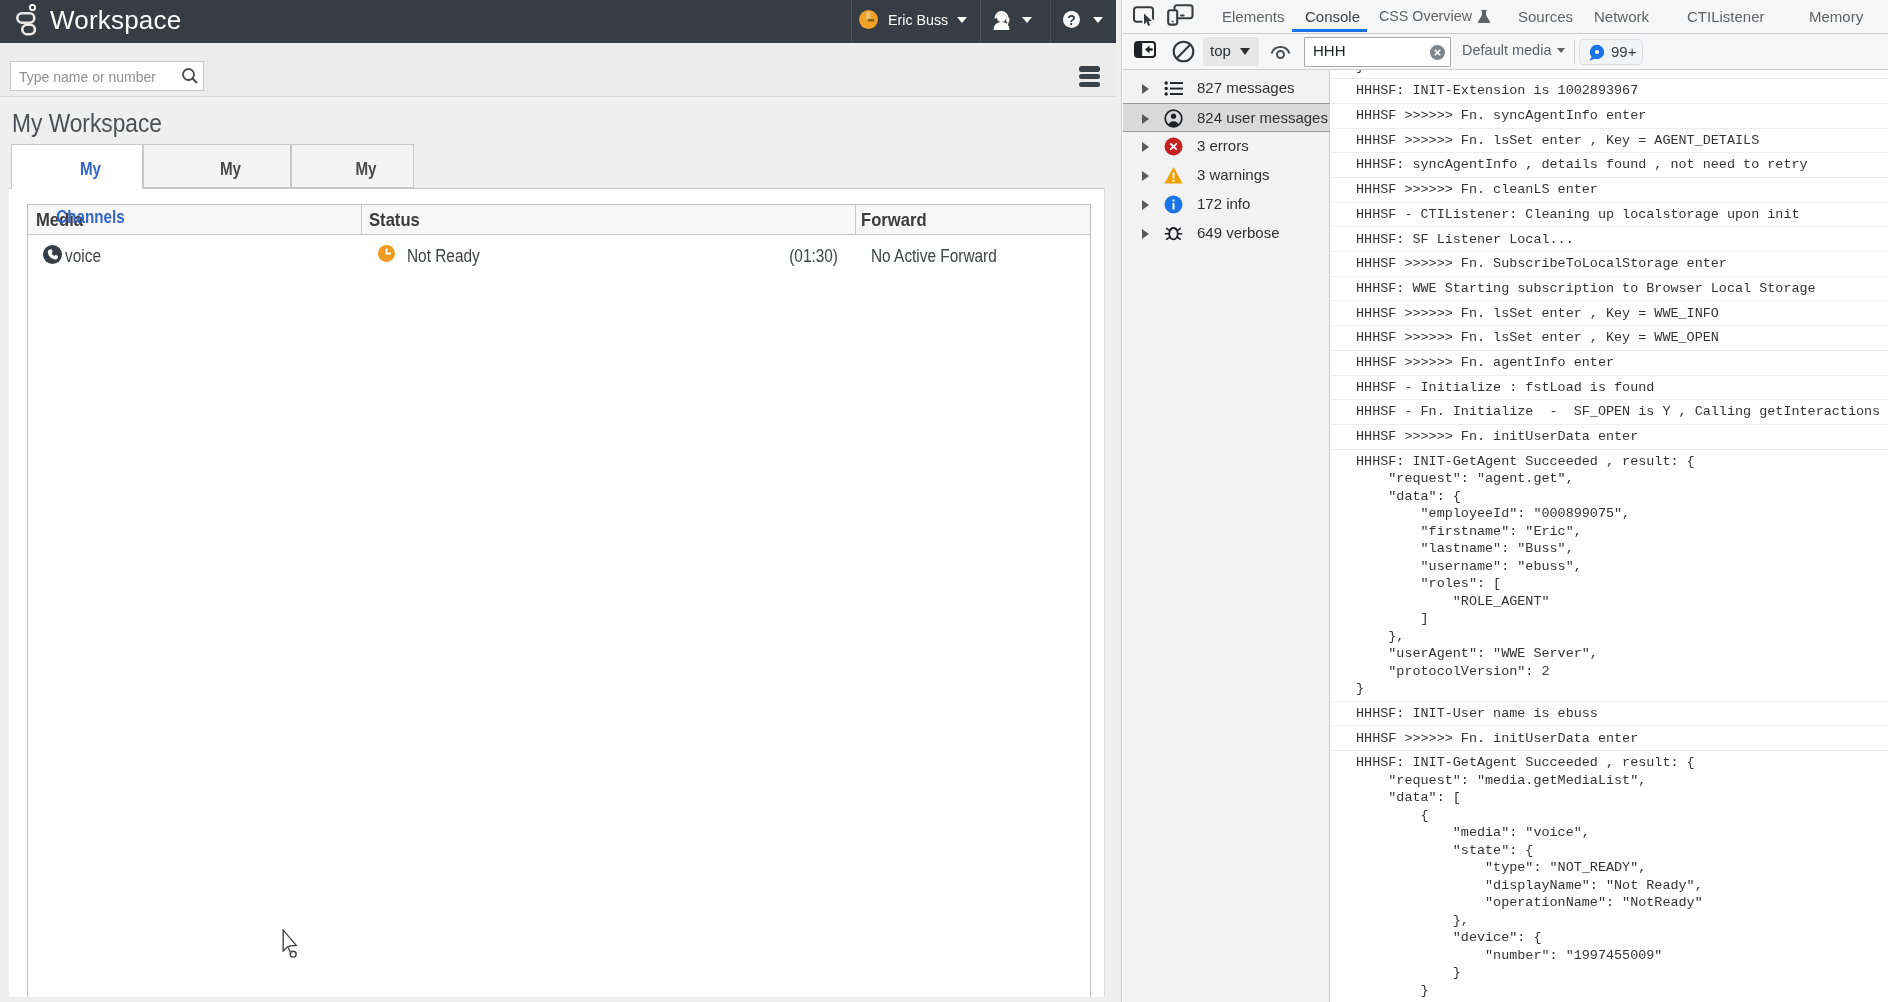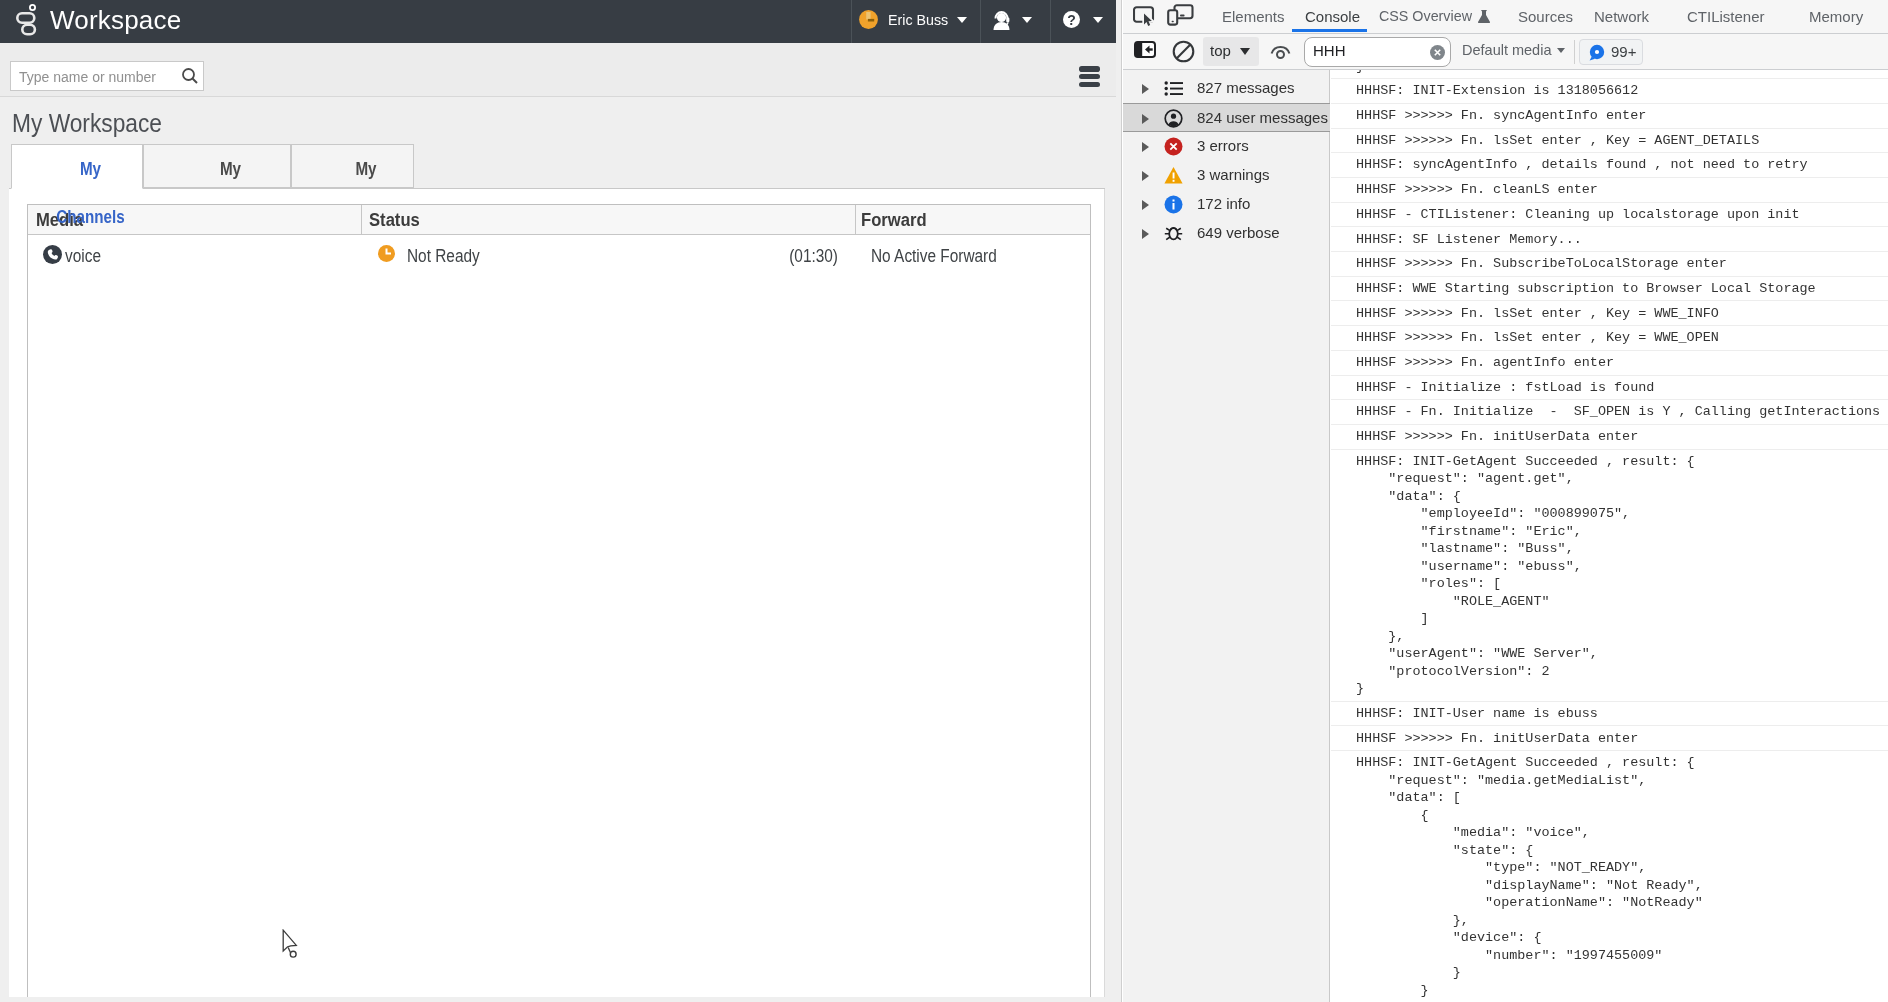"HHH" #filterbox { border-radius: 8px -> 1px }
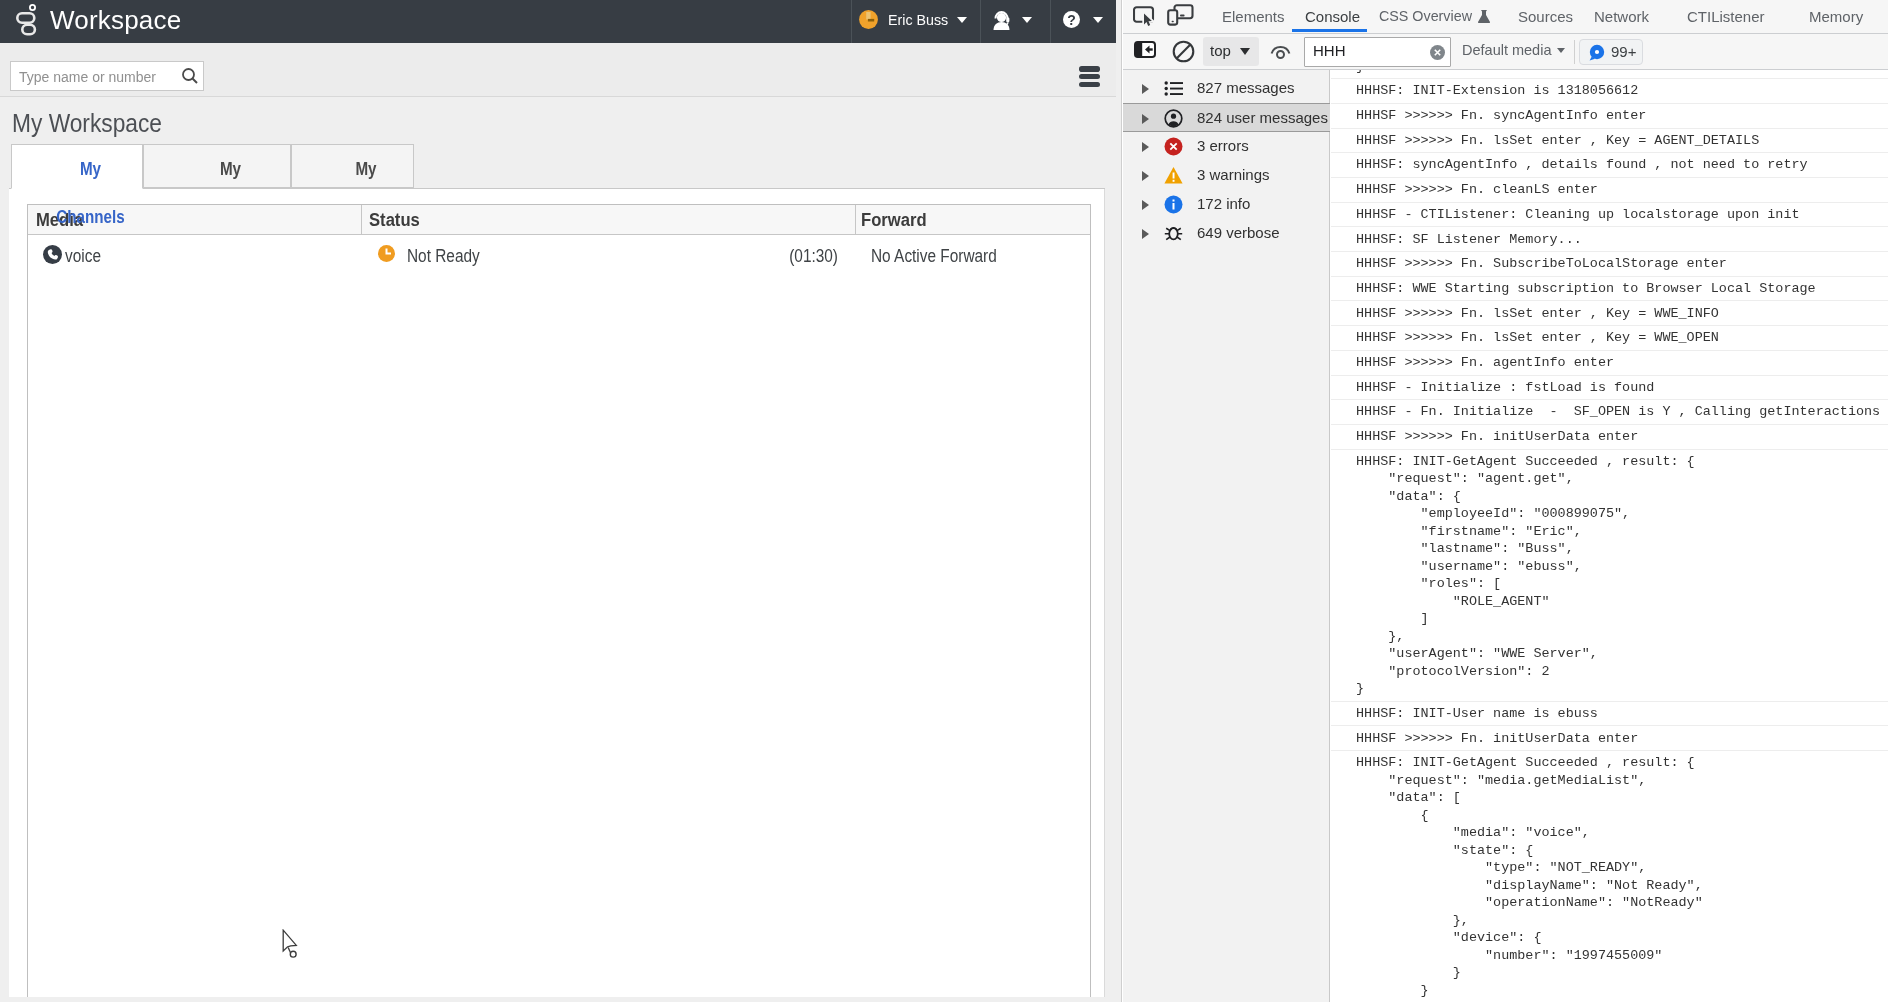"HHHSF: INIT-Extension is 1318056612" div.m { text: 1318056612 -> 1002893967 }
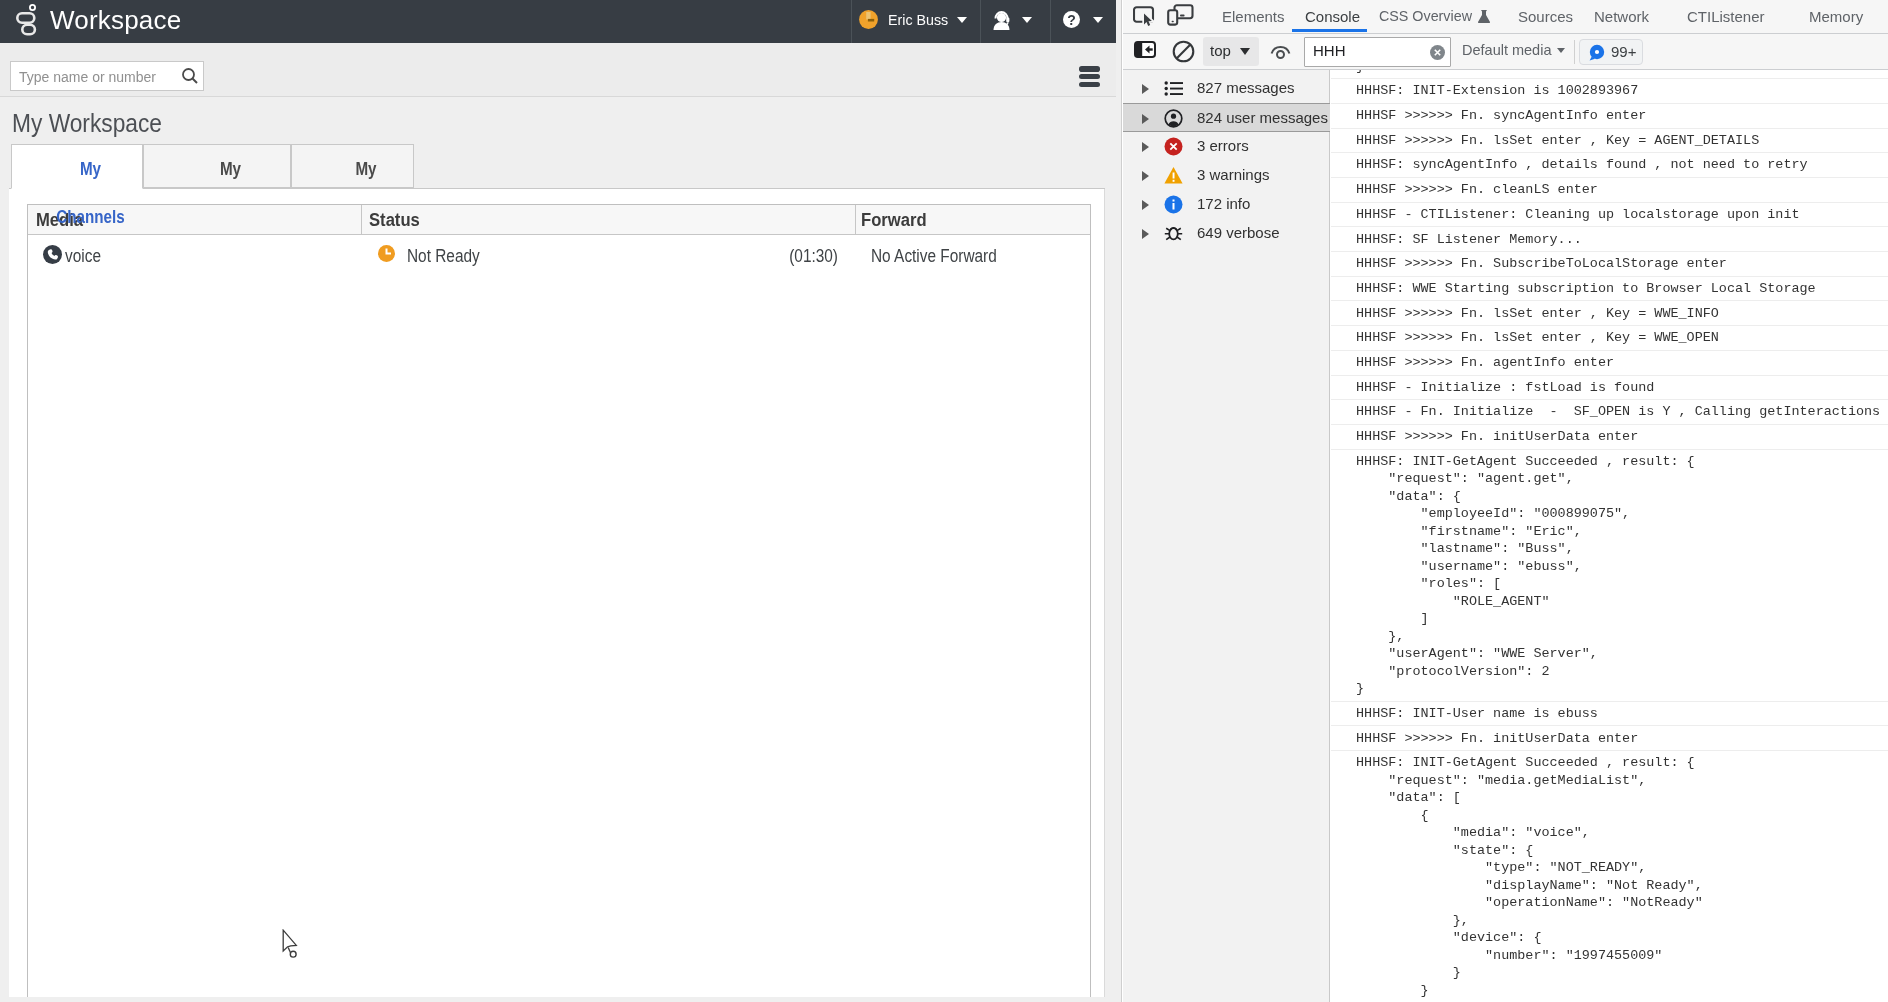"HHHSF: SF Listener Memory..." div.m { text: Memory -> Local }
